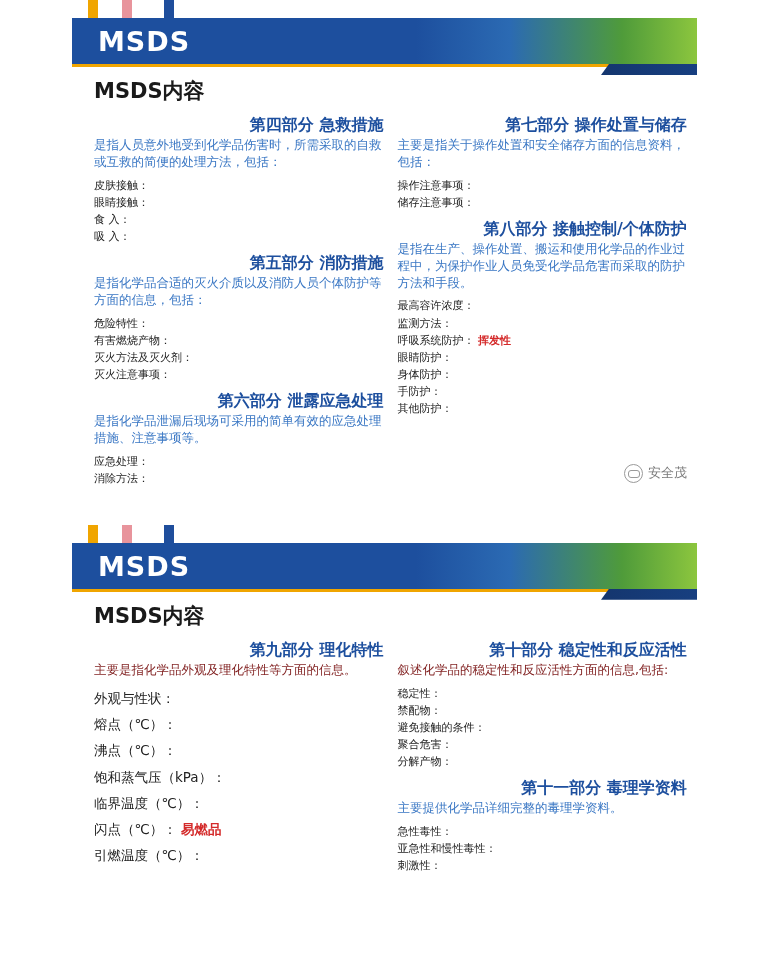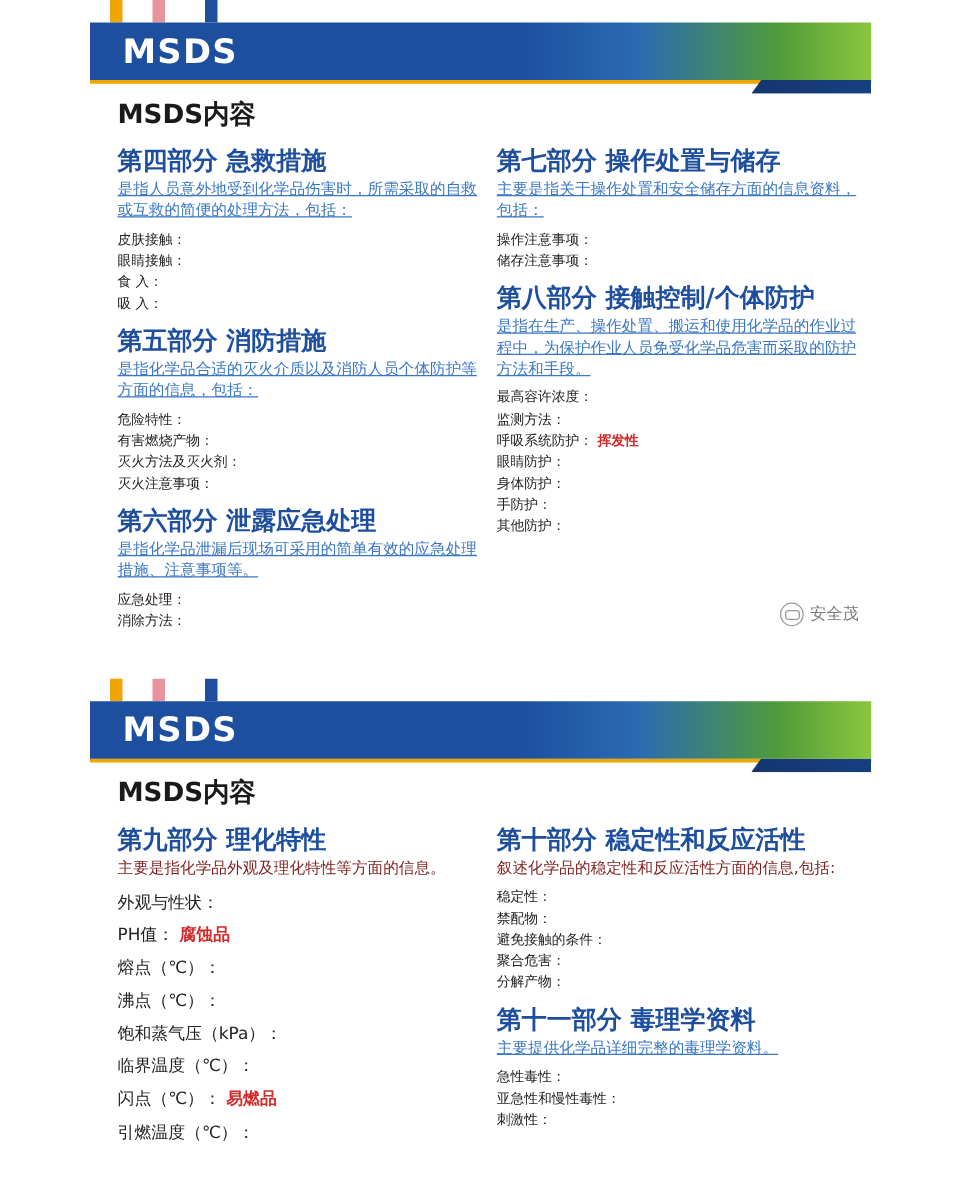"第四部分 急救措施" .h-blue { font-size: 20px -> 16px; text-align: none -> right }
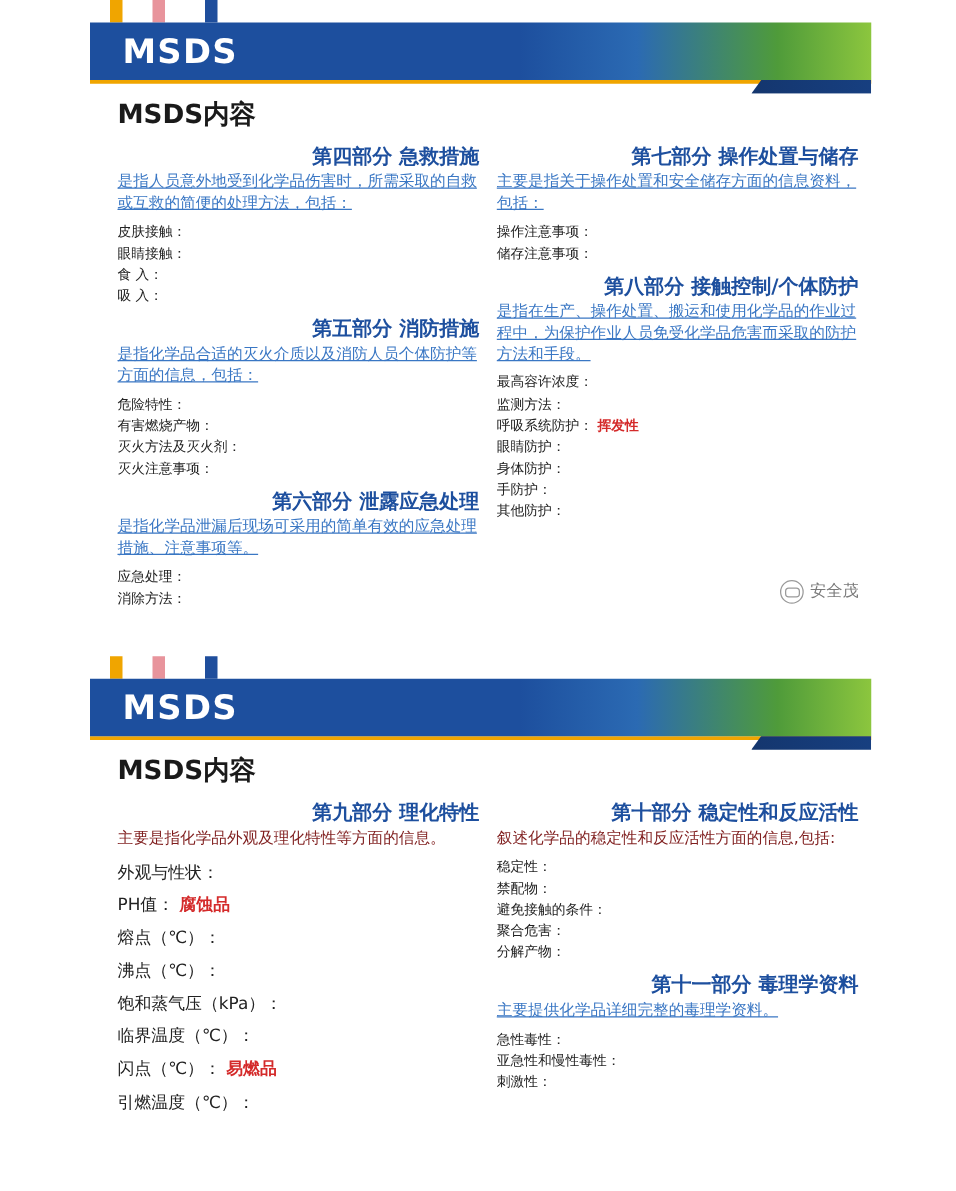"是指人员意外地受到化学品伤害时，所需采取的自救或互救的简便的处理方法，包括：" .desc { text-decoration: underline -> none }
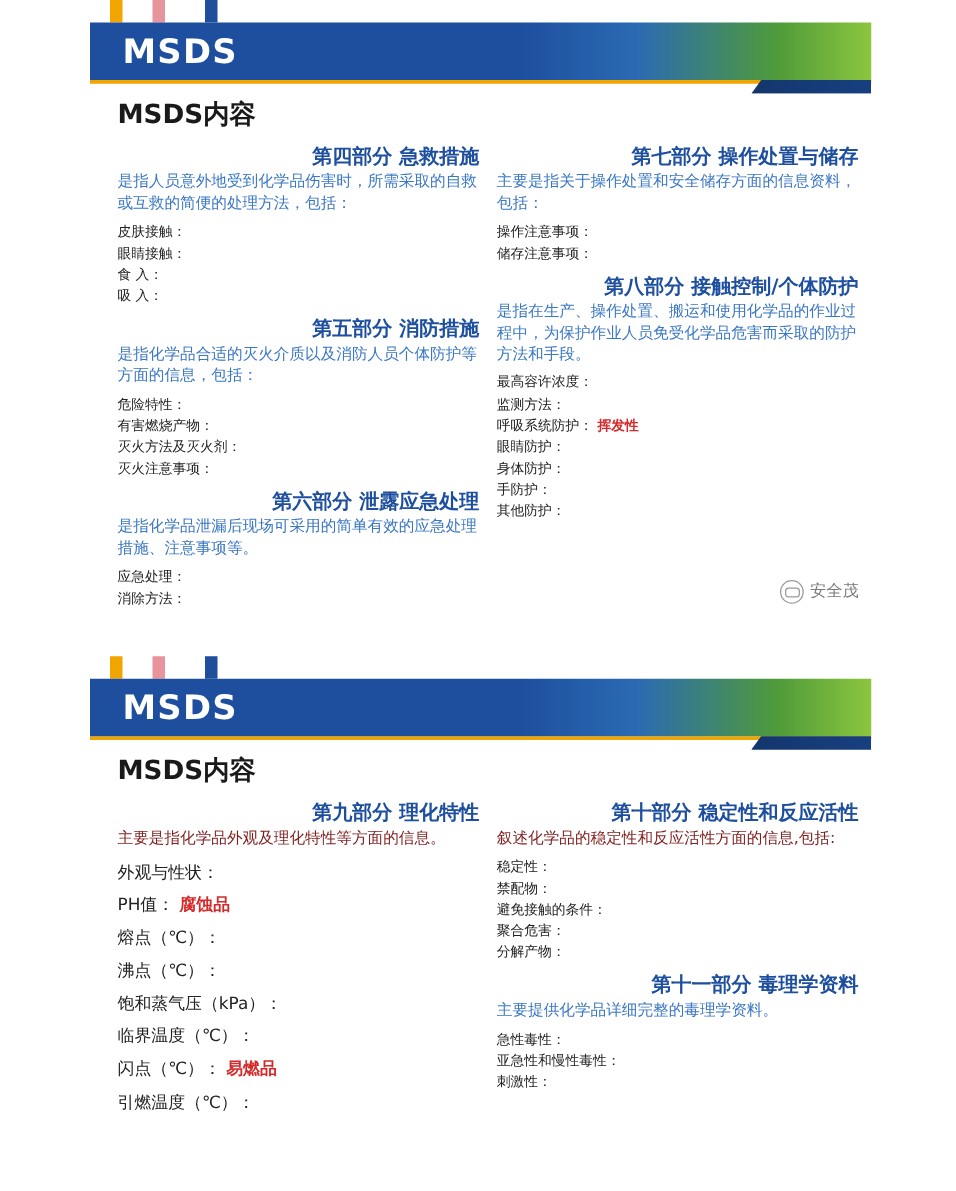"PH值： 腐蚀品" div.item { html: <div> <span>PH值：</span> <span>腐蚀品</span> </div> -> none }
